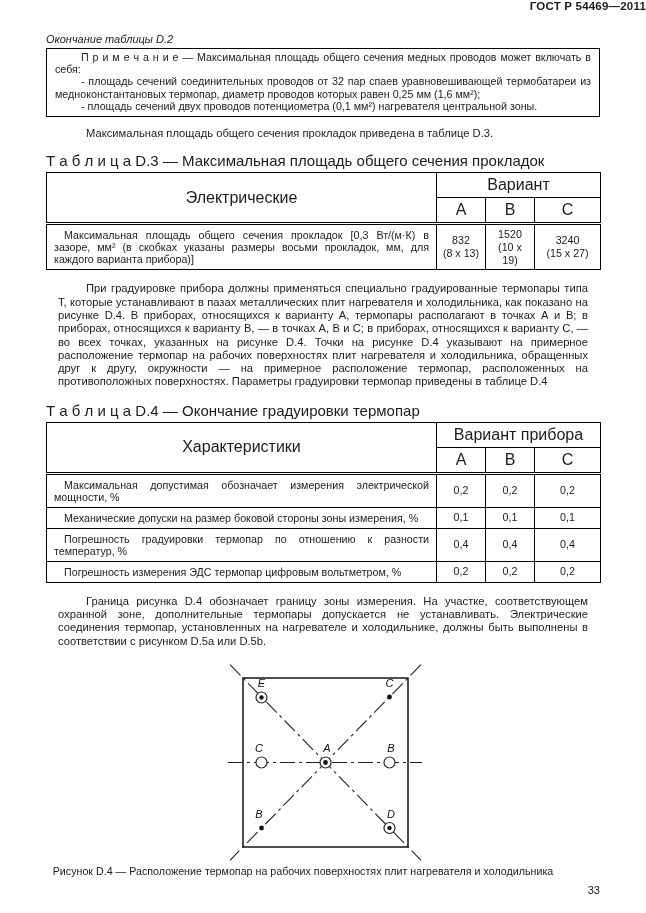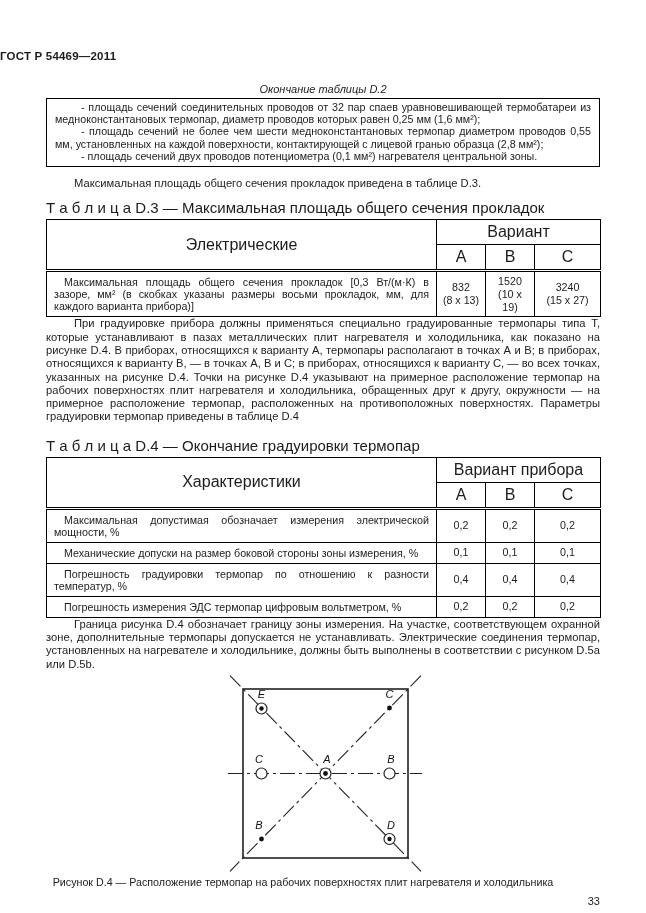"ГОСТ Р 54469—2011" .doc-header { padding-top: 50px -> none; text-align: left -> right }
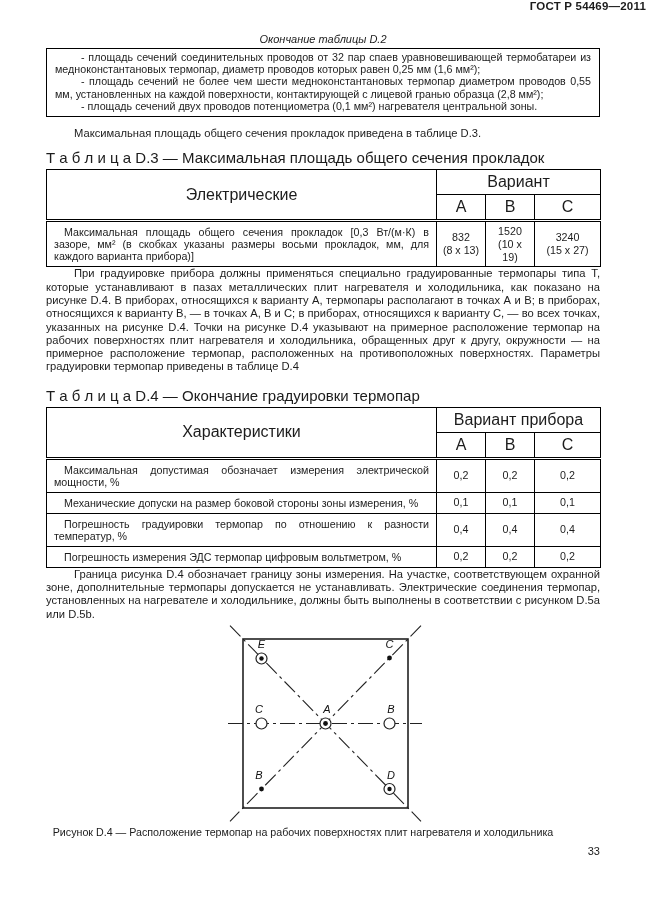"Окончание таблицы D.2" .cont-label { text-align: center -> none }
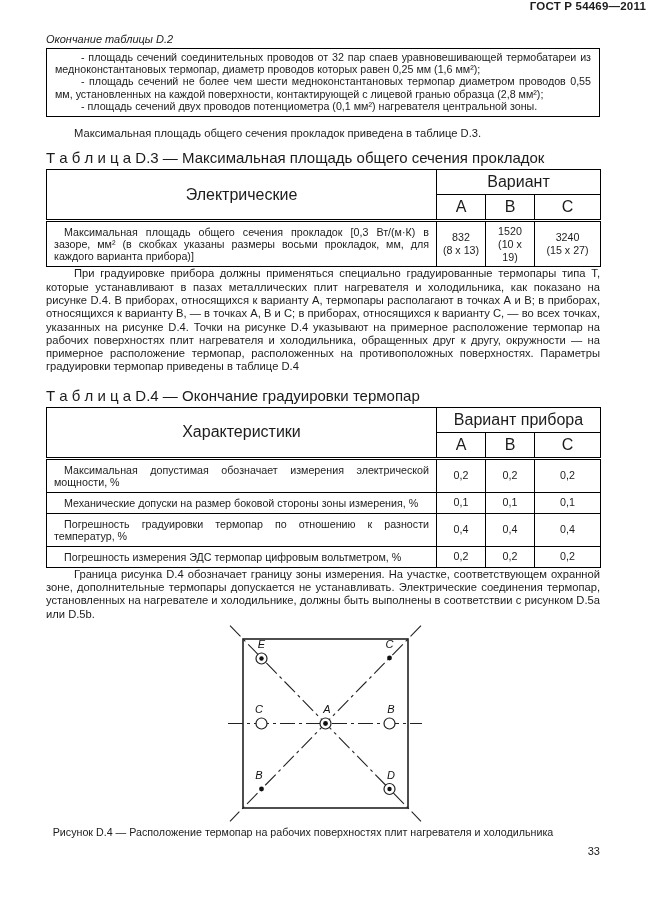"П р и м е" p { html: none -> <p>П р и м е ч а н и е — Максимальная площадь общего сечения медных проводов может включать в себя:</p> }
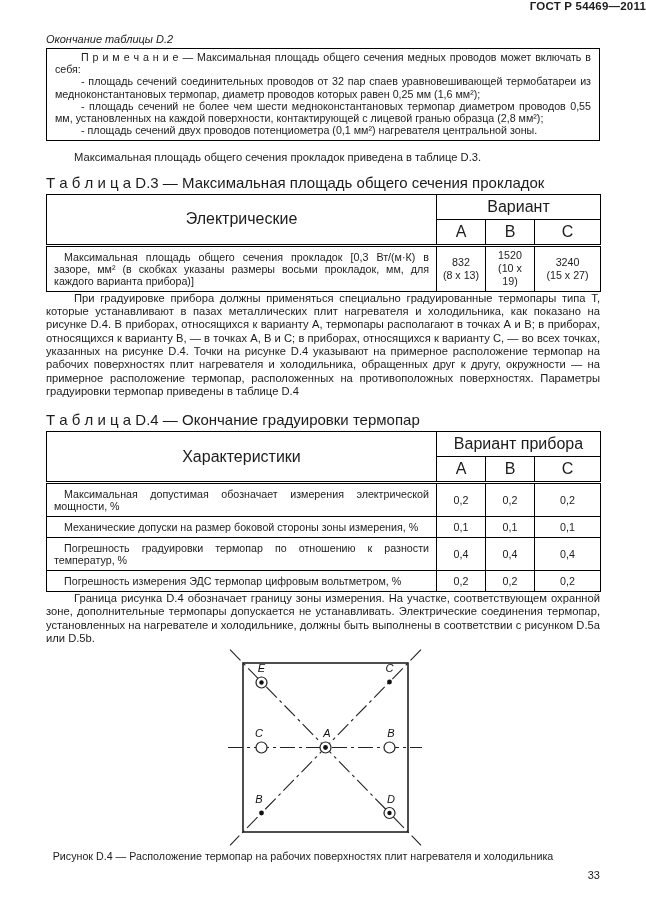"- площадь сечений не более" p { html: <p>- площадь сечений не более чем шести медноконстантановых термопар диаметром проводов 0,55 мм, установленных на каждой поверхности, контактирующей с лицевой гранью образца (2,8 мм²);</p> -> none }
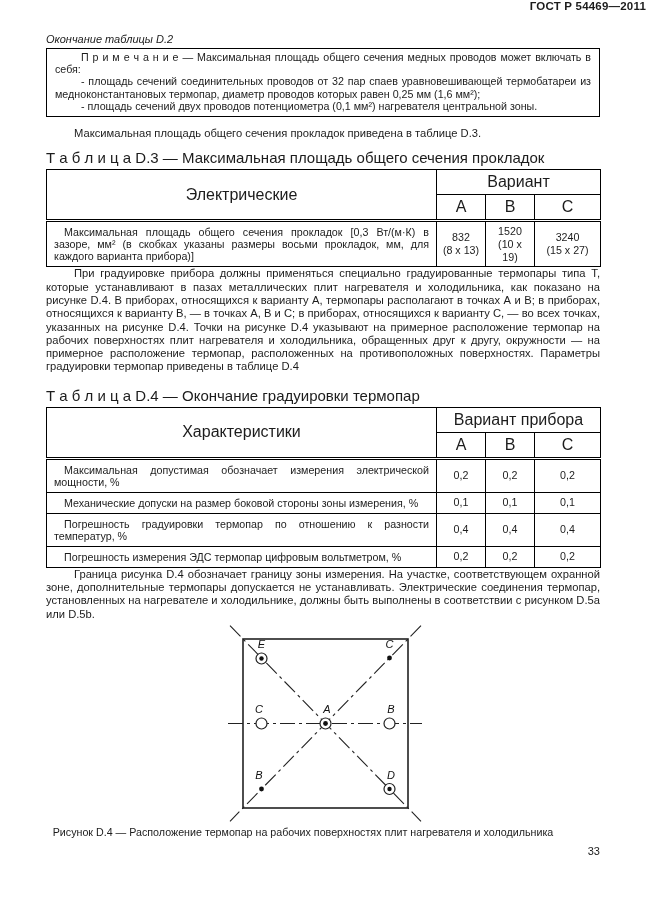"Максимальная площадь общего сечения прокладок приведена" p.body { margin: 0 -> 12px }
